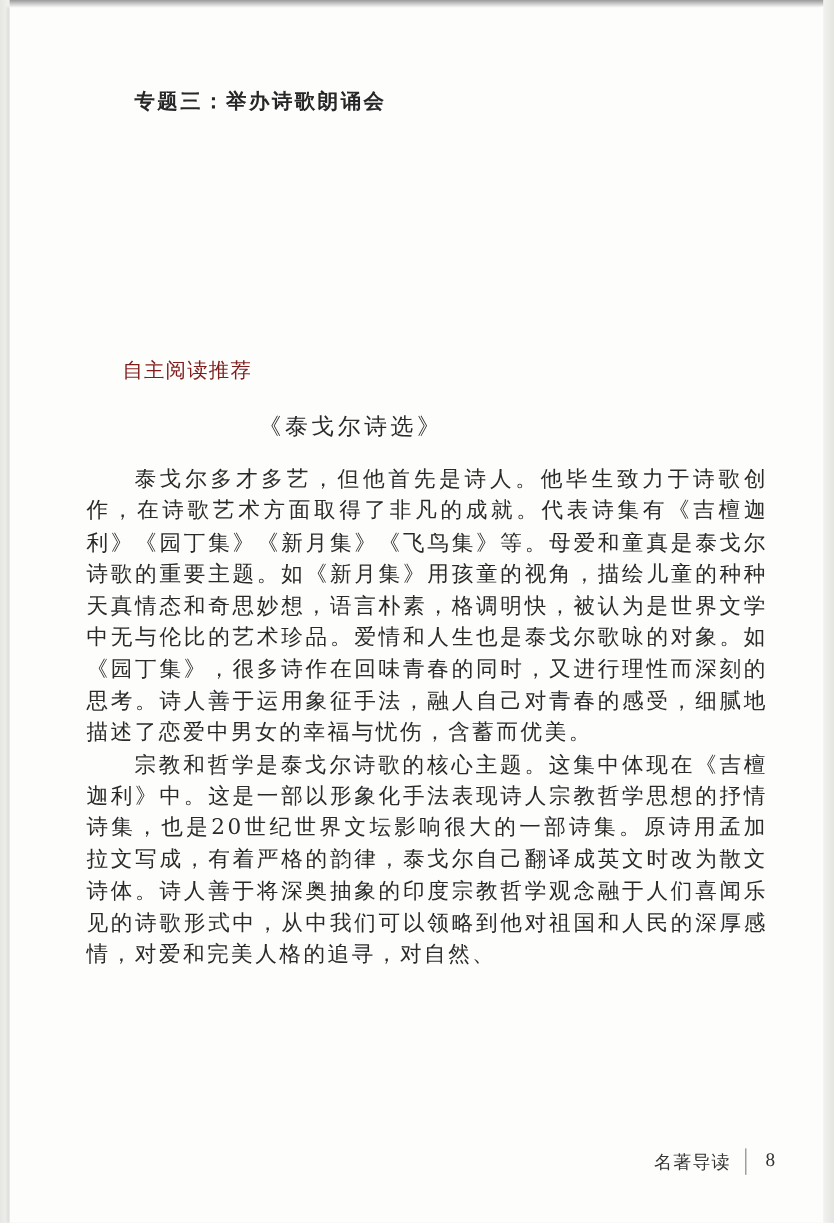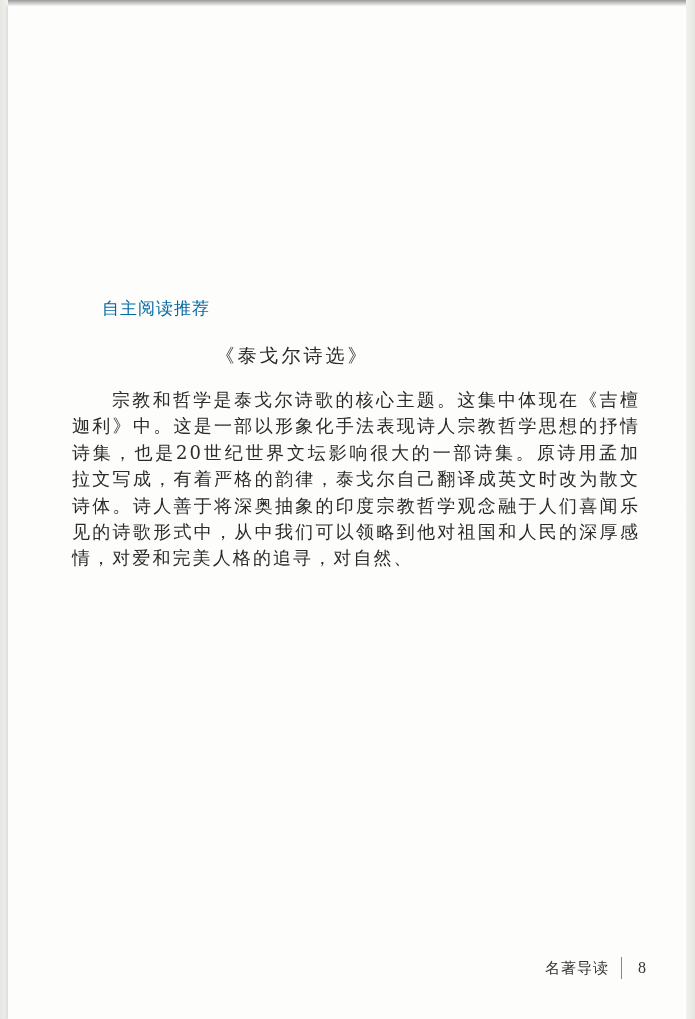"专题三：举办诗歌朗诵会" p.subheading { html: none -> <p>专题三：举办诗歌朗诵会</p> }
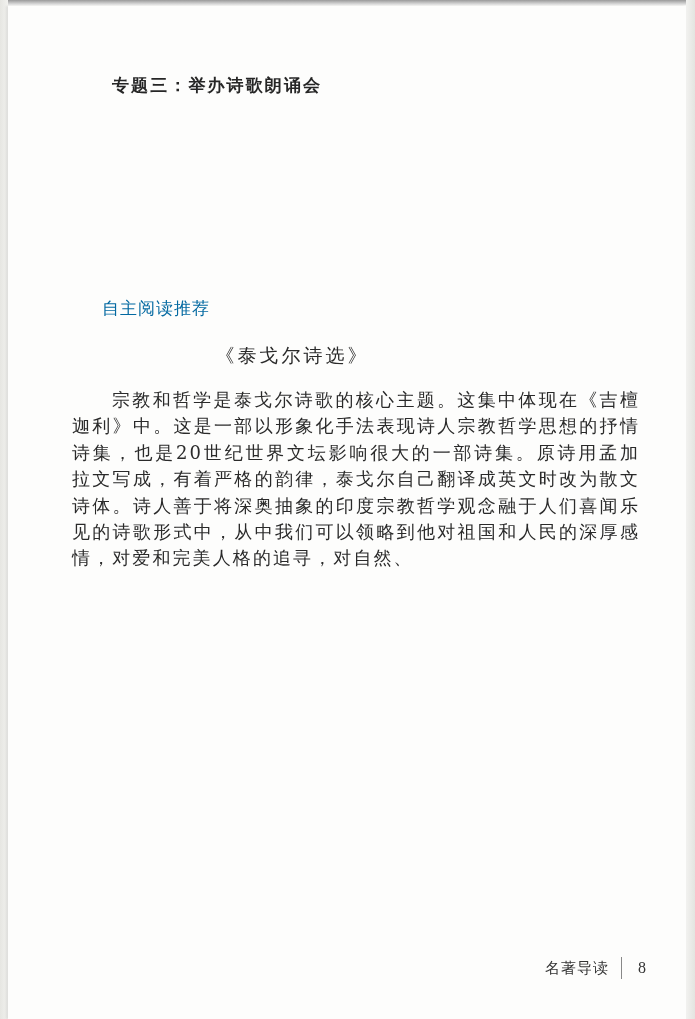"自主阅读推荐" .section-title { color: #0369a1 -> #7f1d1d }
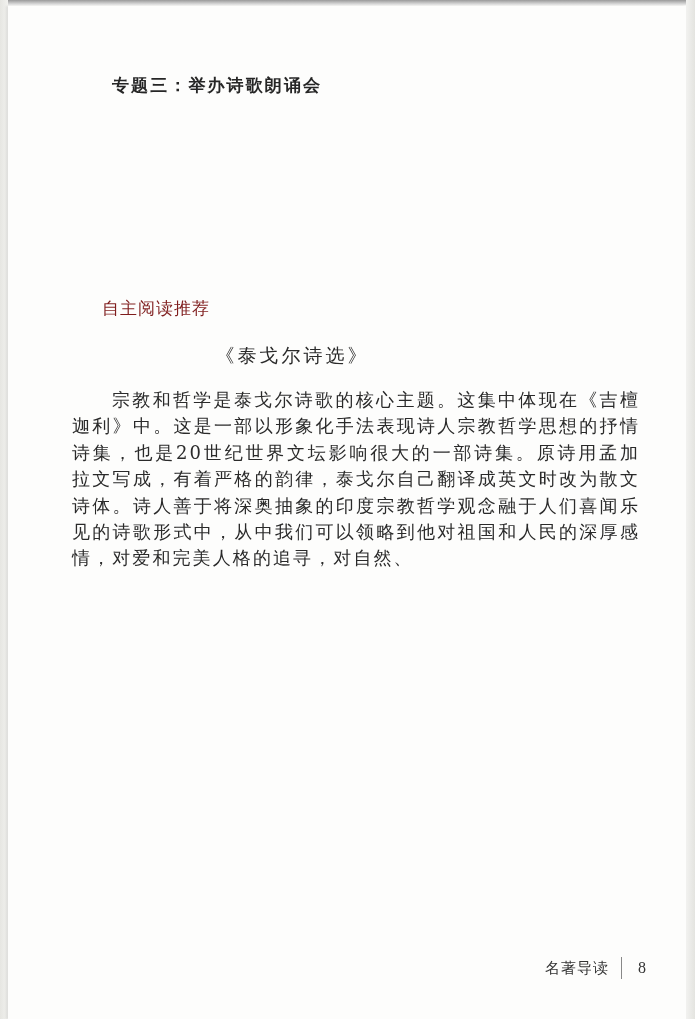"泰戈尔多才多艺，但他首先是诗人。他毕生致力于诗歌创作，在诗歌艺术方面取得了非凡的" p.indent { html: none -> <p>泰戈尔多才多艺，但他首先是诗人。他毕生致力于诗歌创作，在诗歌艺术方面取得了非凡的成就。代表诗集有《吉檀迦利》《园丁集》《新月集》《飞鸟集》等。母爱和童真是泰戈尔诗歌的重要主题。如《新月集》用孩童的视角，描绘儿童的种种天真情态和奇思妙想，语言朴素，格调明快，被认为是世界文学中无与伦比的艺术珍品。爱情和人生也是泰戈尔歌咏的对象。如《园丁集》，很多诗作在回味青春的同时，又进行理性而深刻的思考。诗人善于运用象征手法，融人自己对青春的感受，细腻地描述了恋爱中男女的幸福与忧伤，含蓄而优美。</p> }
